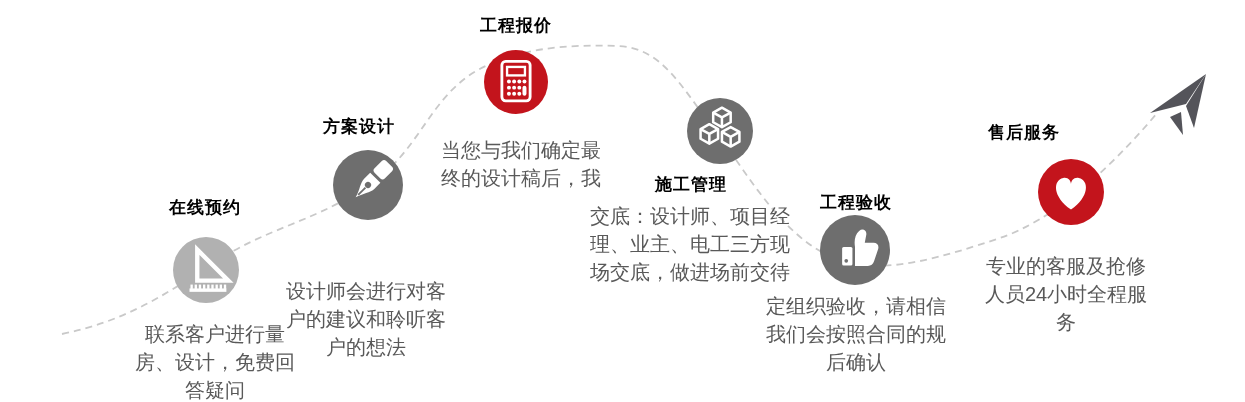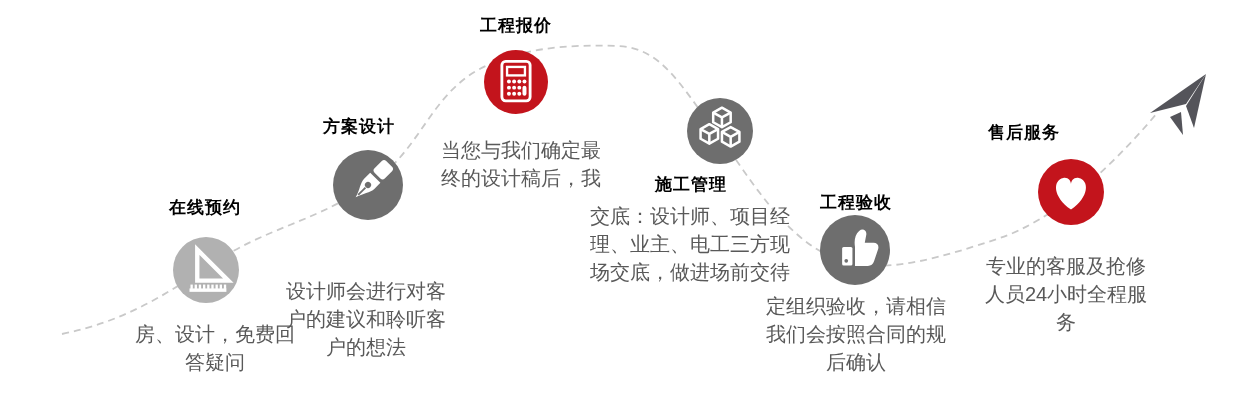"联系客户进行量" div { html: none -> <div>联系客户进行量</div> }
